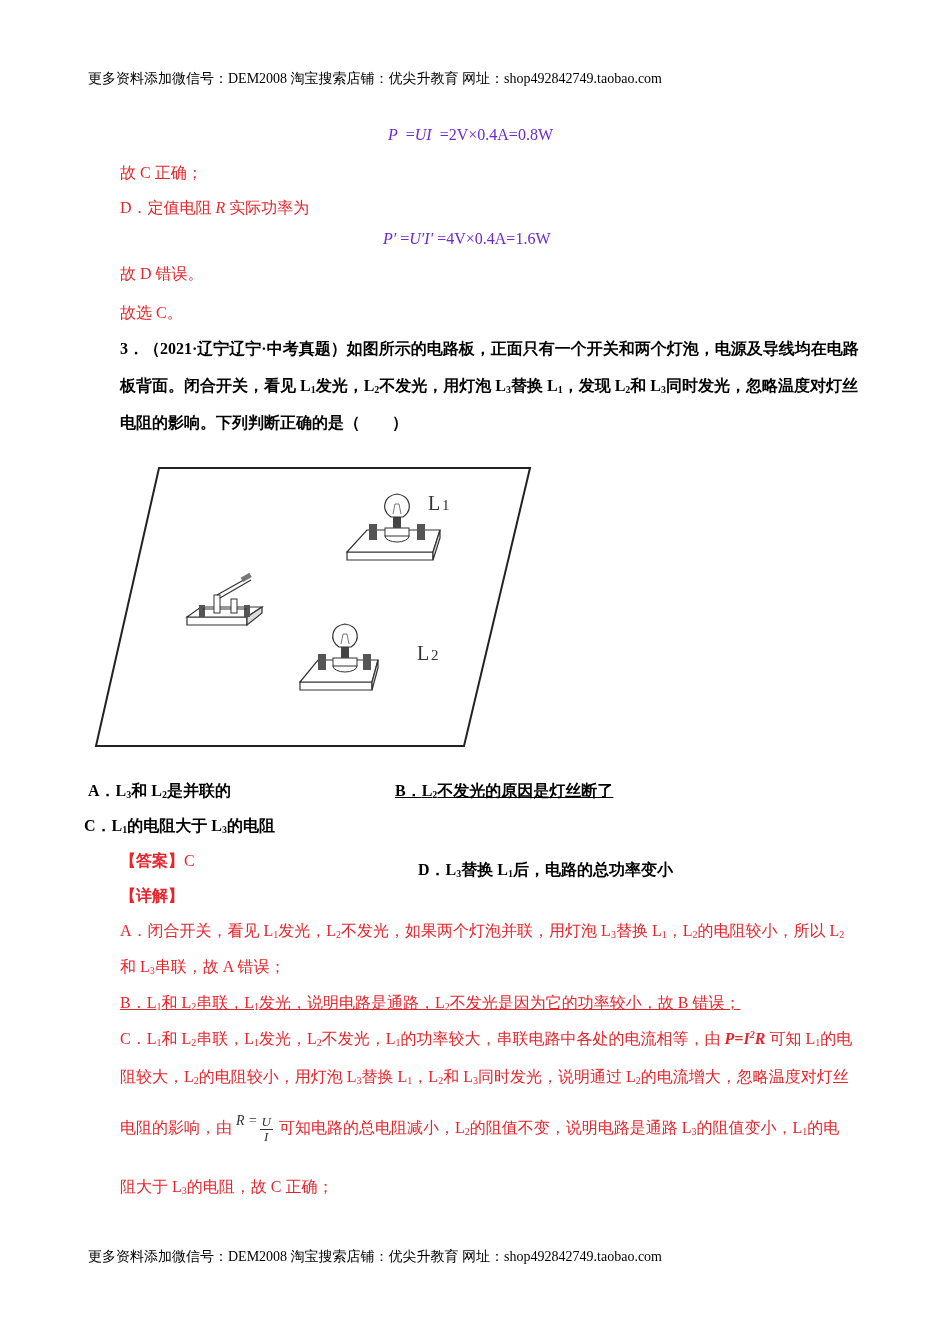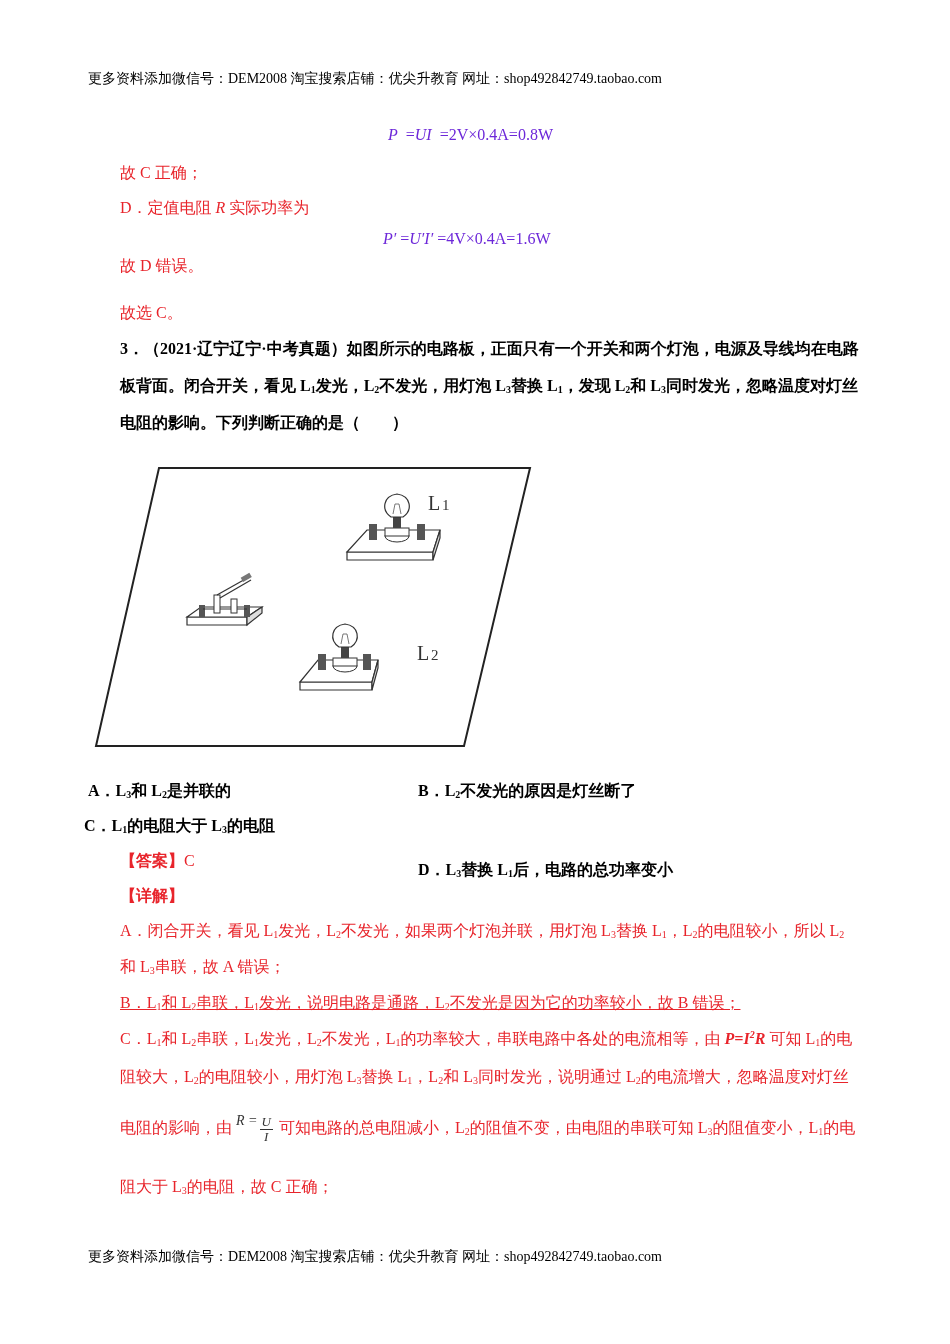"故 D 错误。" div.line { top: 256px -> 264px }
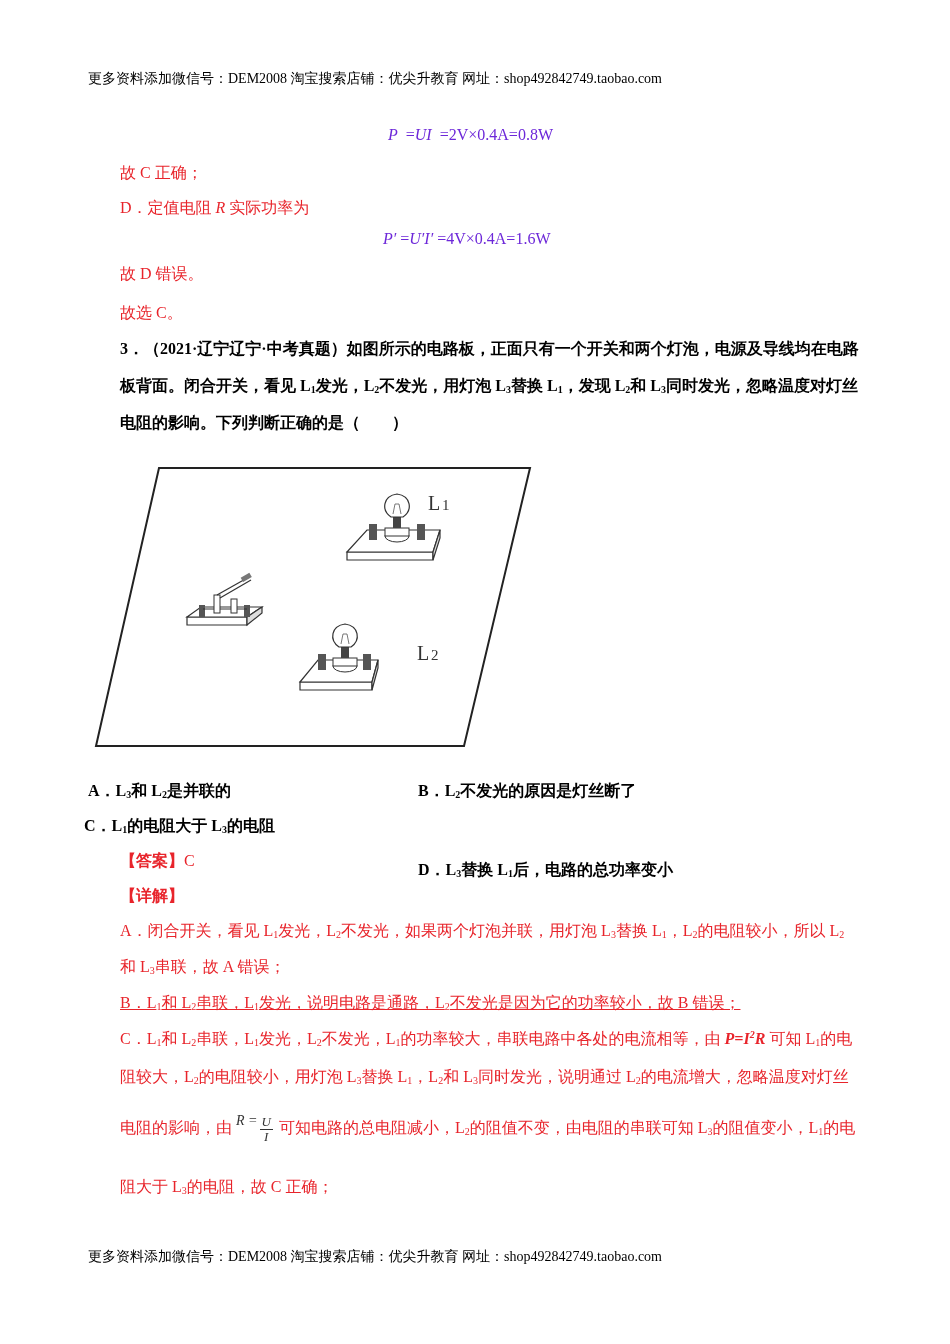"B．L2不发光的原因是灯丝断了" div.opt { left: 418px -> 395px; text-decoration: none -> underline }
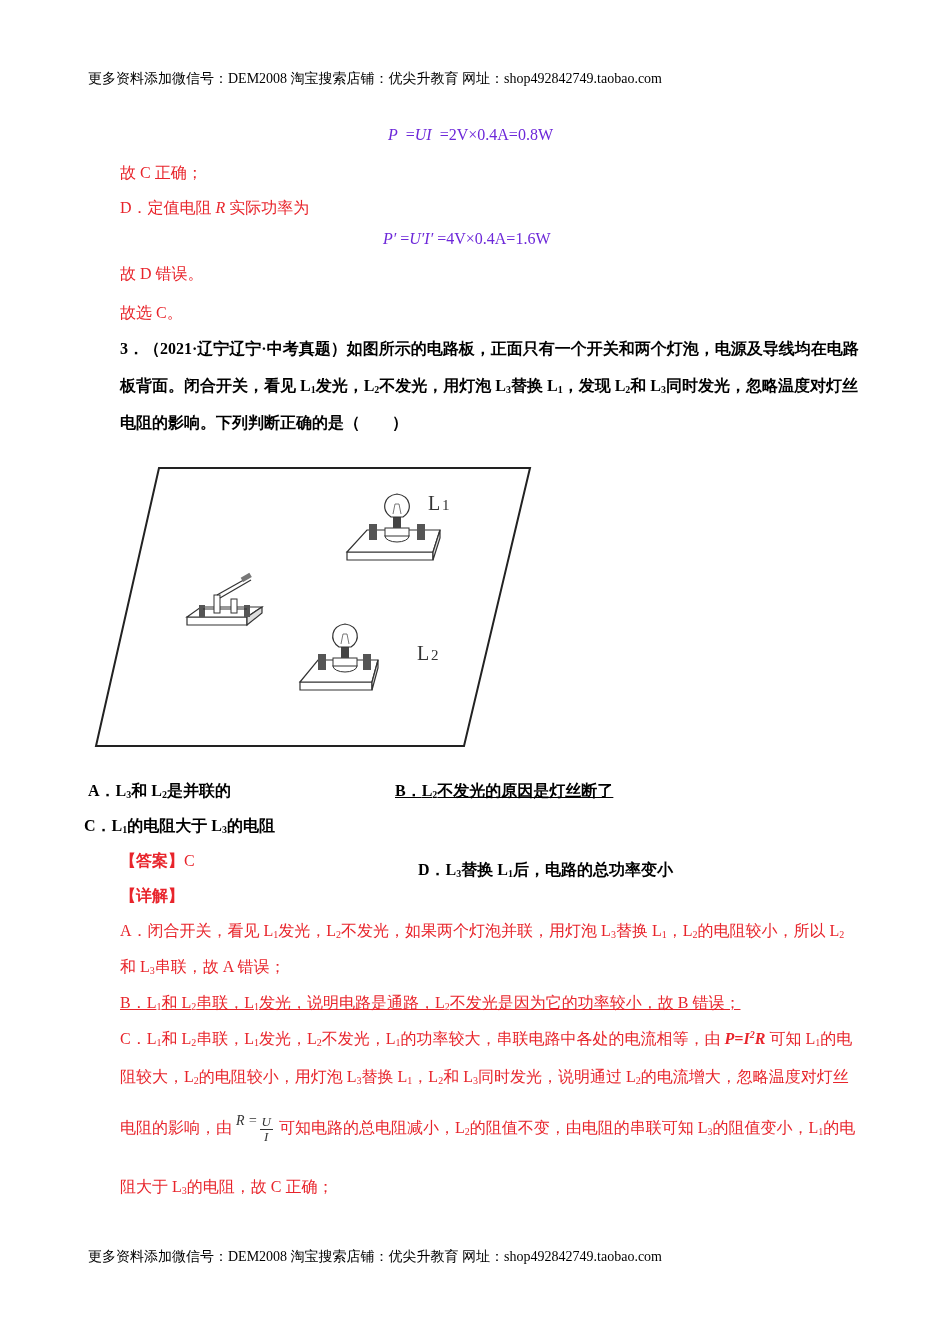"的阻值不变，由电阻的串联可知 L" span { text: 由电阻的串联可知 -> 说明电路是通路 }
